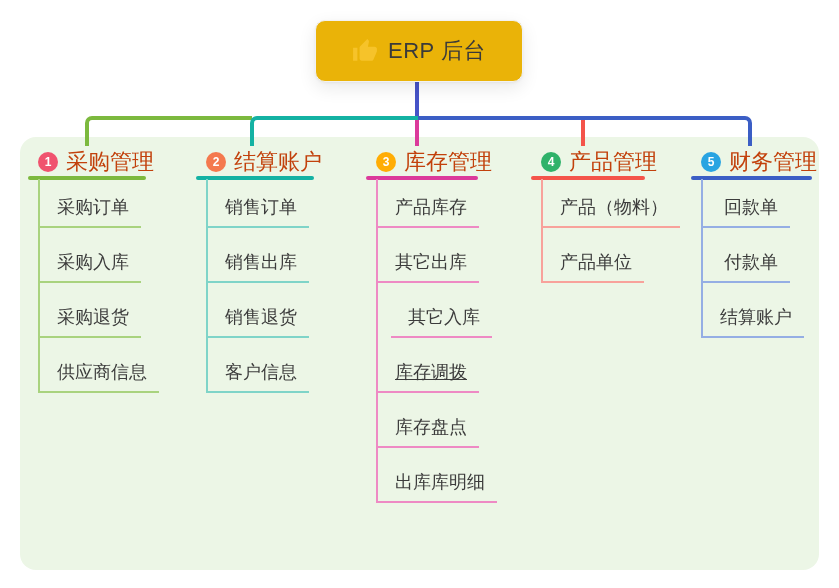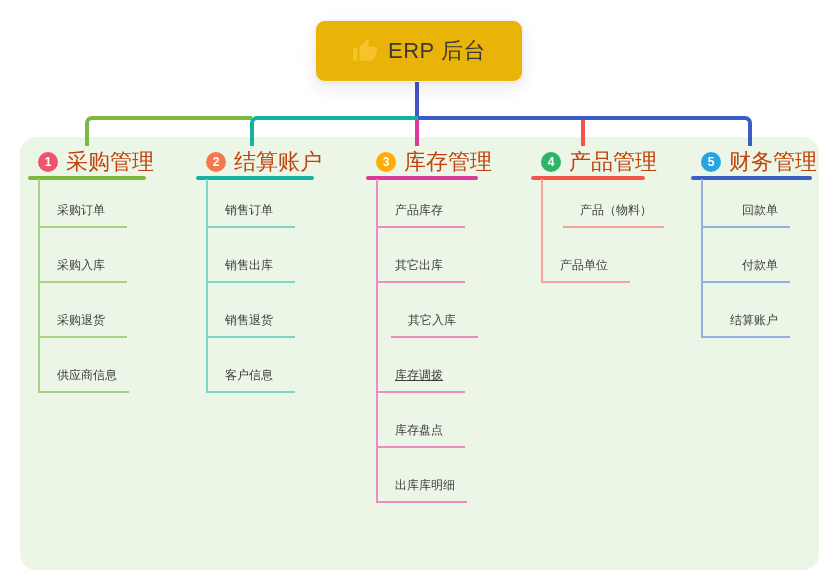"采购订单" .child-label { font-size: 12px -> 18px }
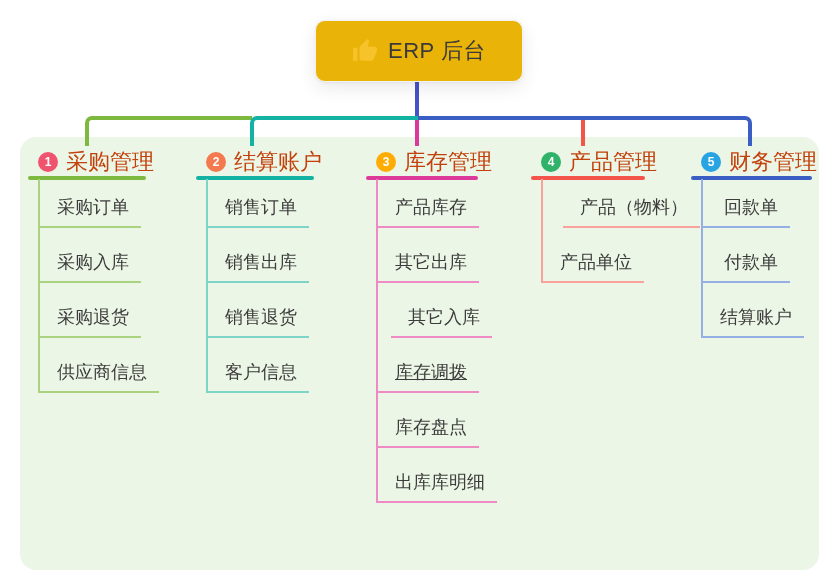"产品（物料）" span.child-label { margin-left: 20px -> none }
